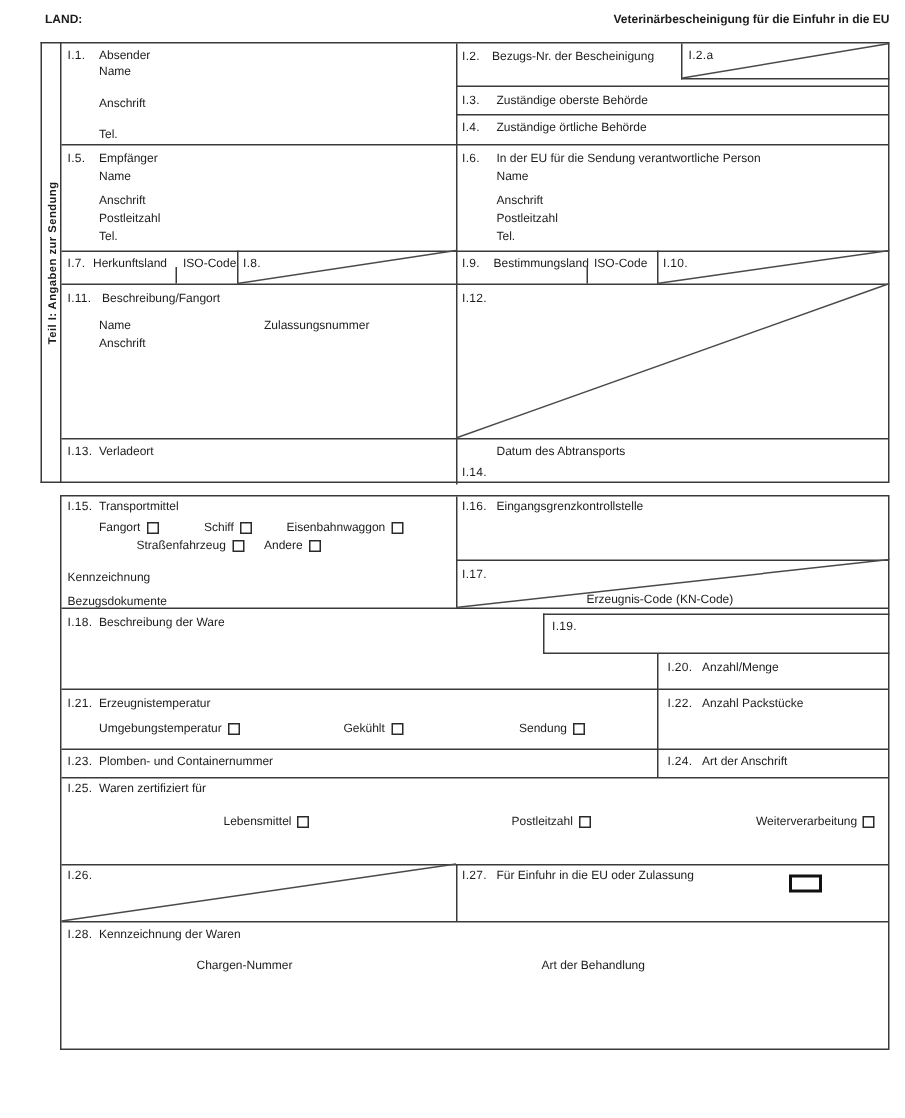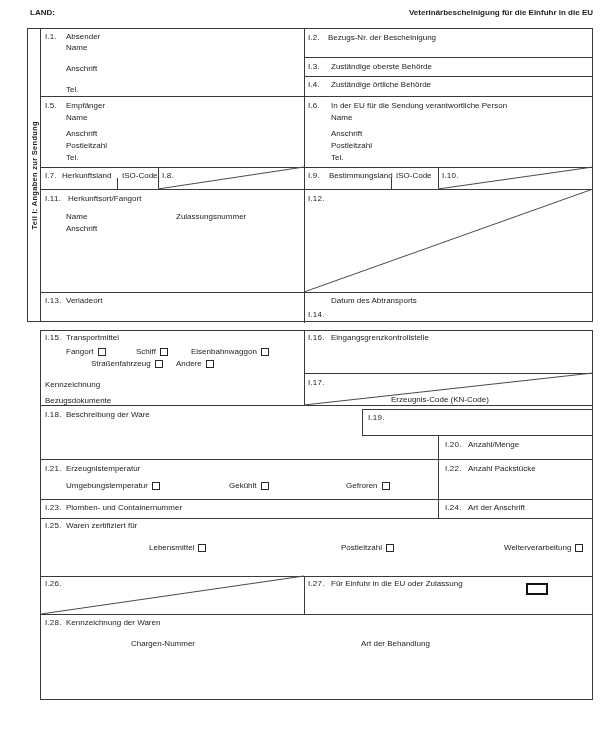"I.2.a" div { html: none -> <div> <svg> <line></line> </svg> <div>I.2.a</div> </div> }
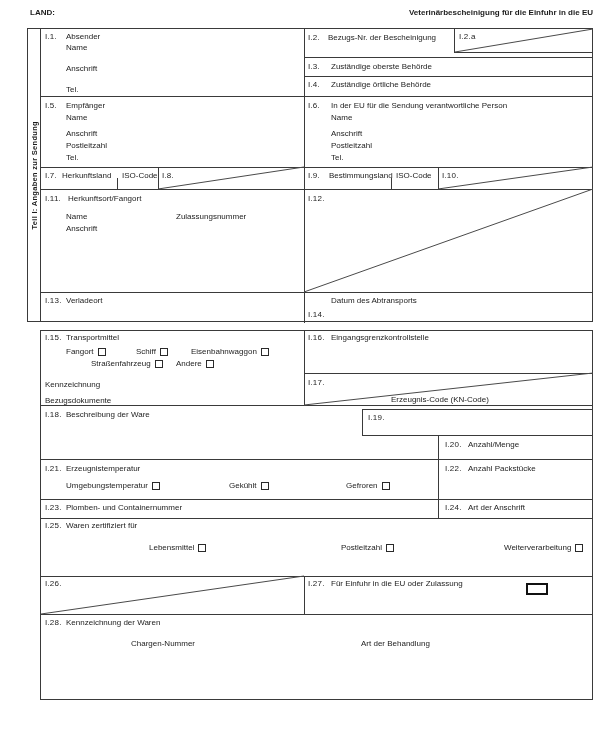"Herkunftsort/Fangort" div.t { text: Herkunftsort/Fangort -> Beschreibung/Fangort }
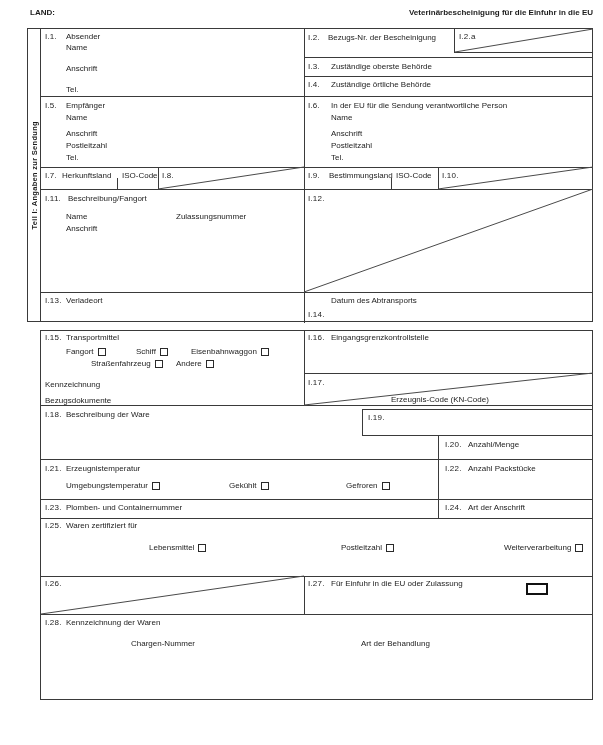"Gefroren" span { text: Gefroren -> Sendung }
